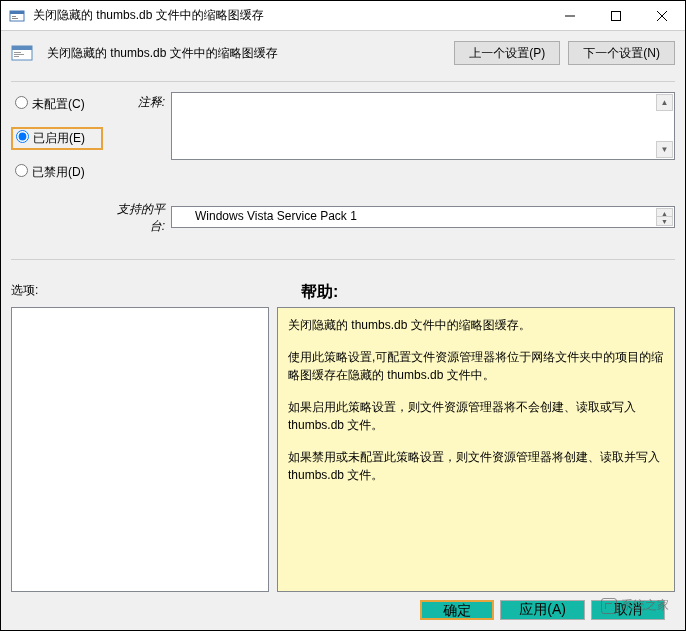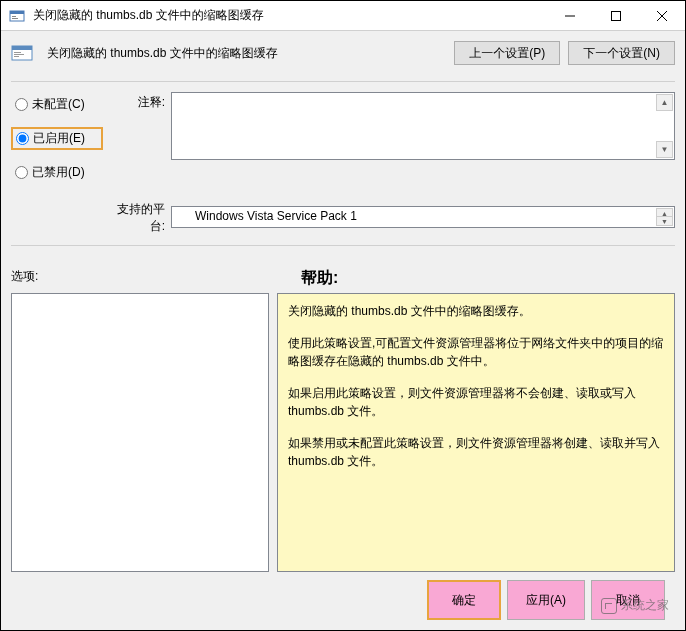"未配置(C)" .radio-item { align-items: center -> flex-start }
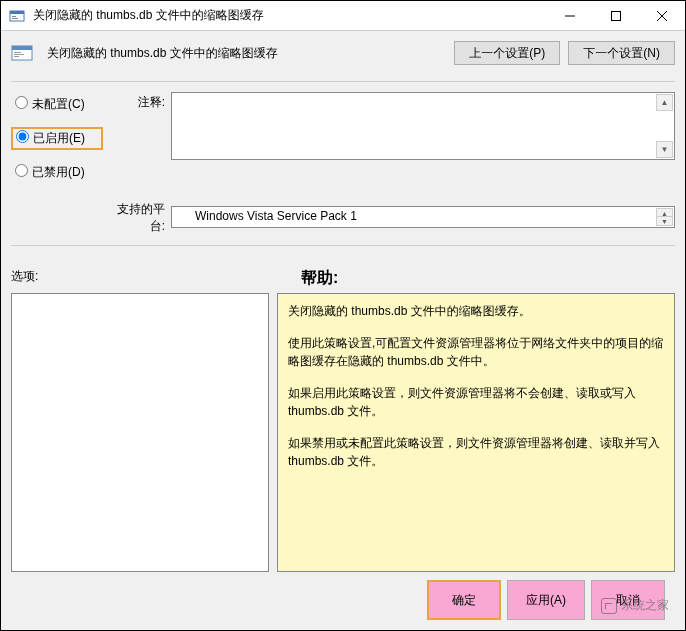"注释:" .field-label { font-style: none -> italic }
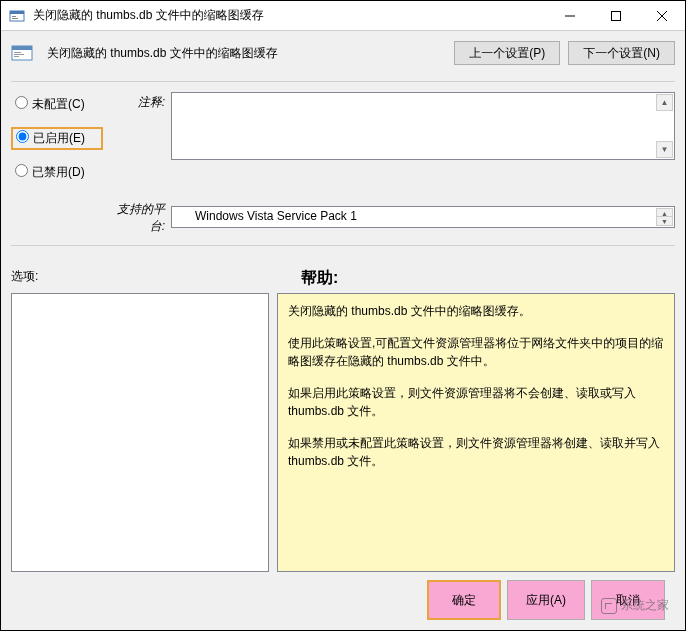"支持的平台:" .platforms-row { margin-bottom: 6px -> 20px }
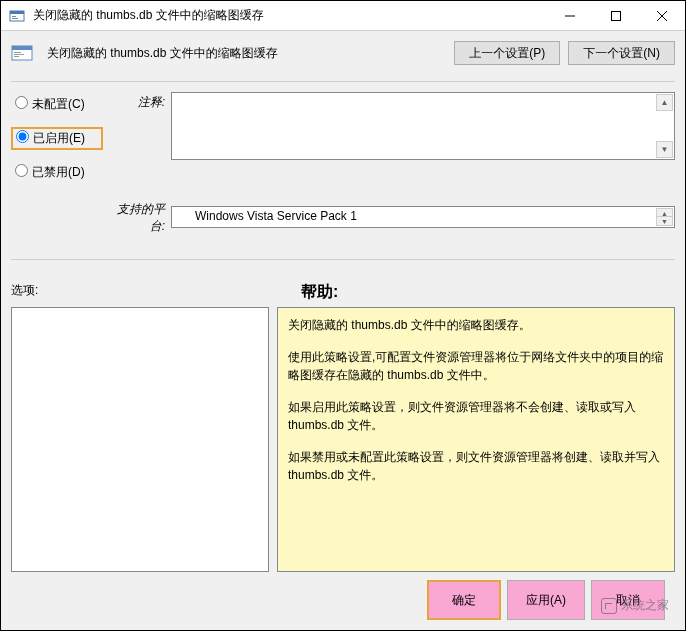"确定" .footer-btn { background: #f9a8d4 -> #14b8a6; font-size: 12px -> 14px; height: 40px -> 20px }
